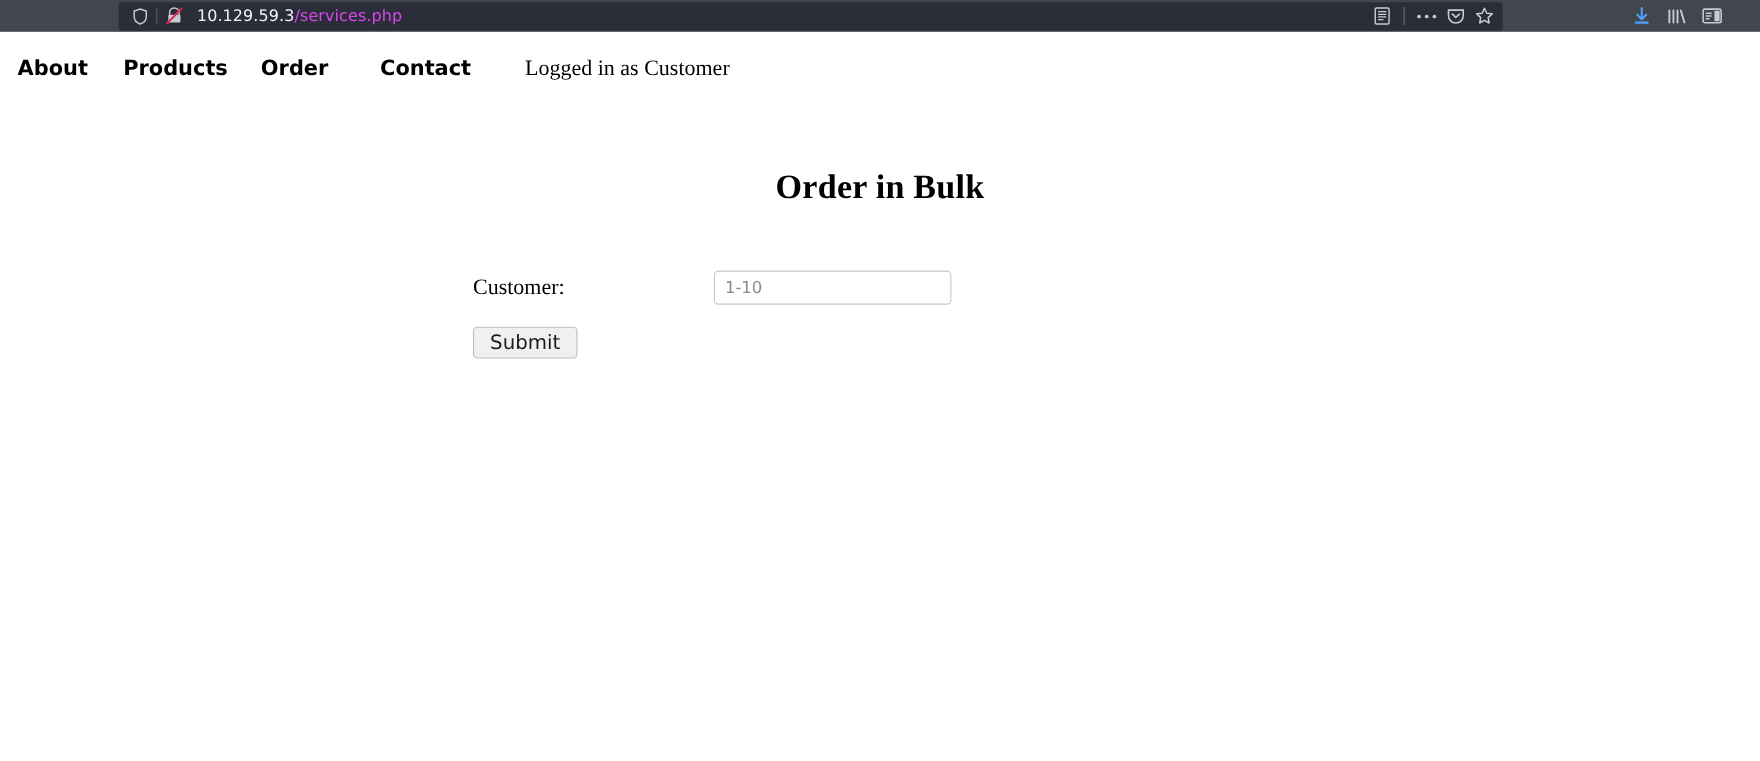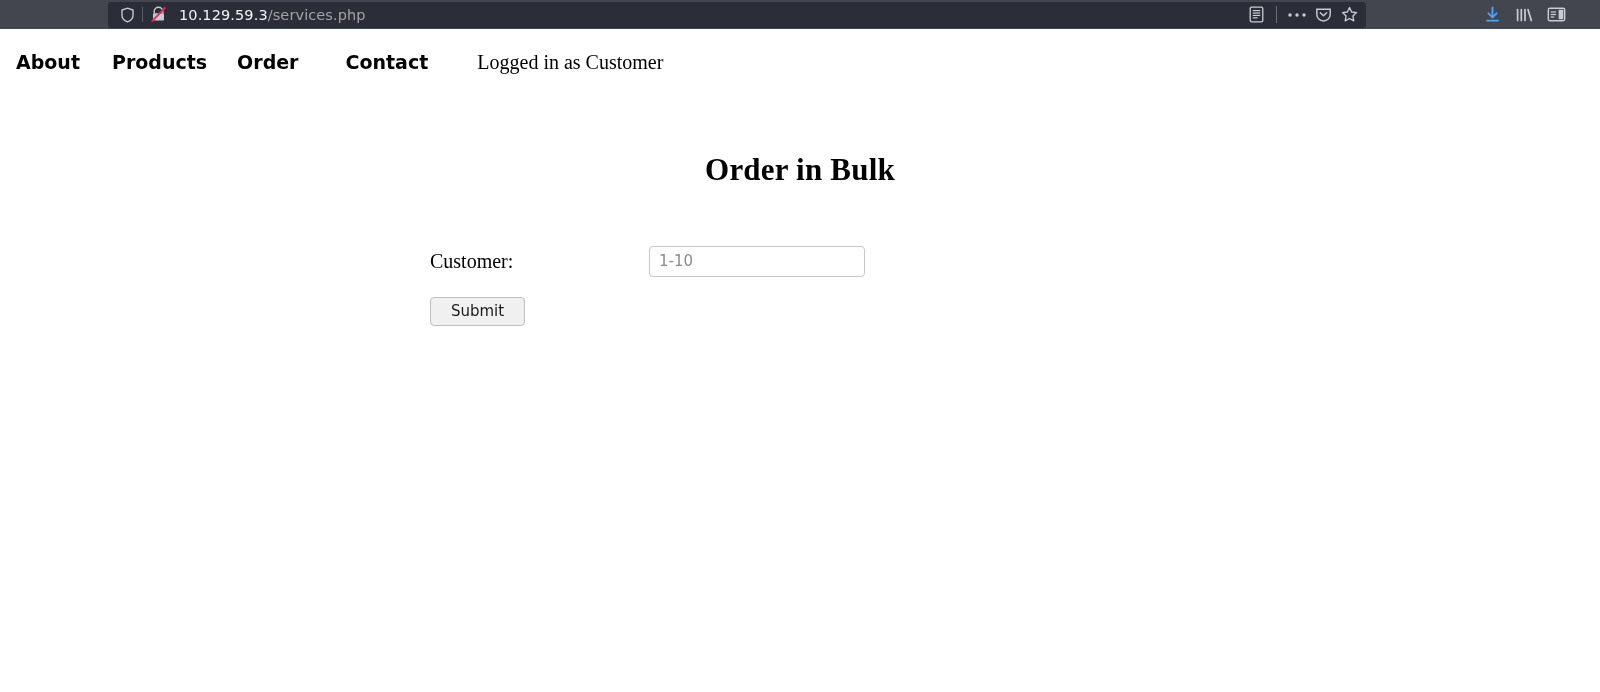"/services.php" .url-text .url-path { color: #a3a3a3 -> #d946ef }
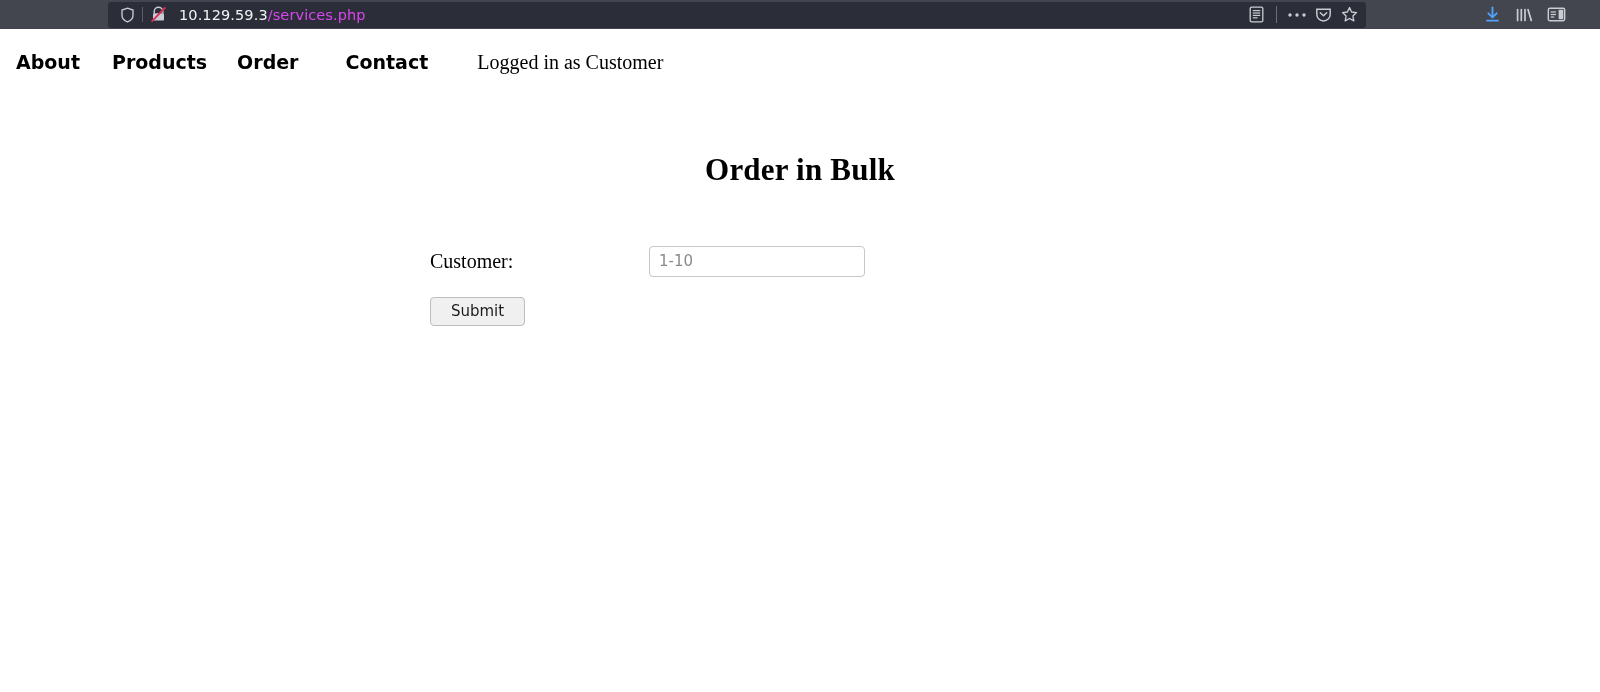"Submit" .submit-btn { font-size: 15px -> 18px }
